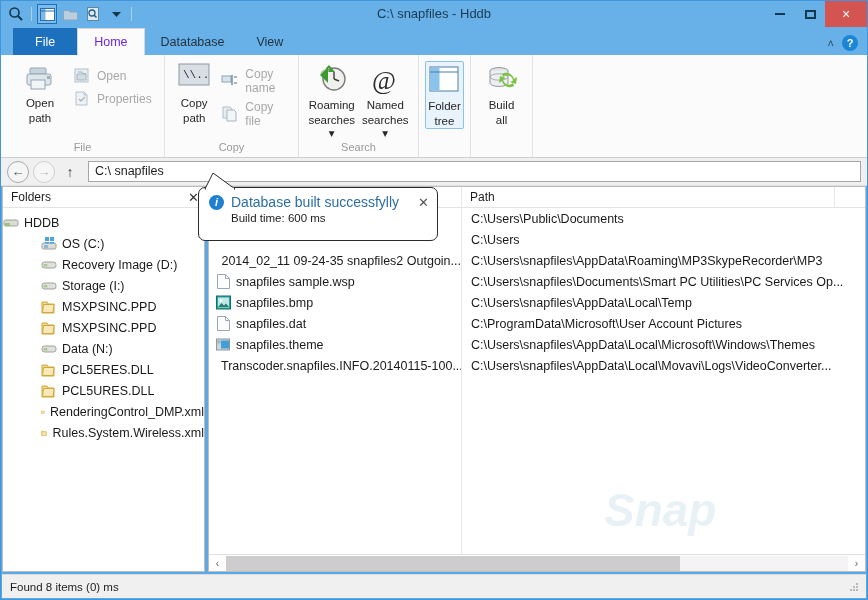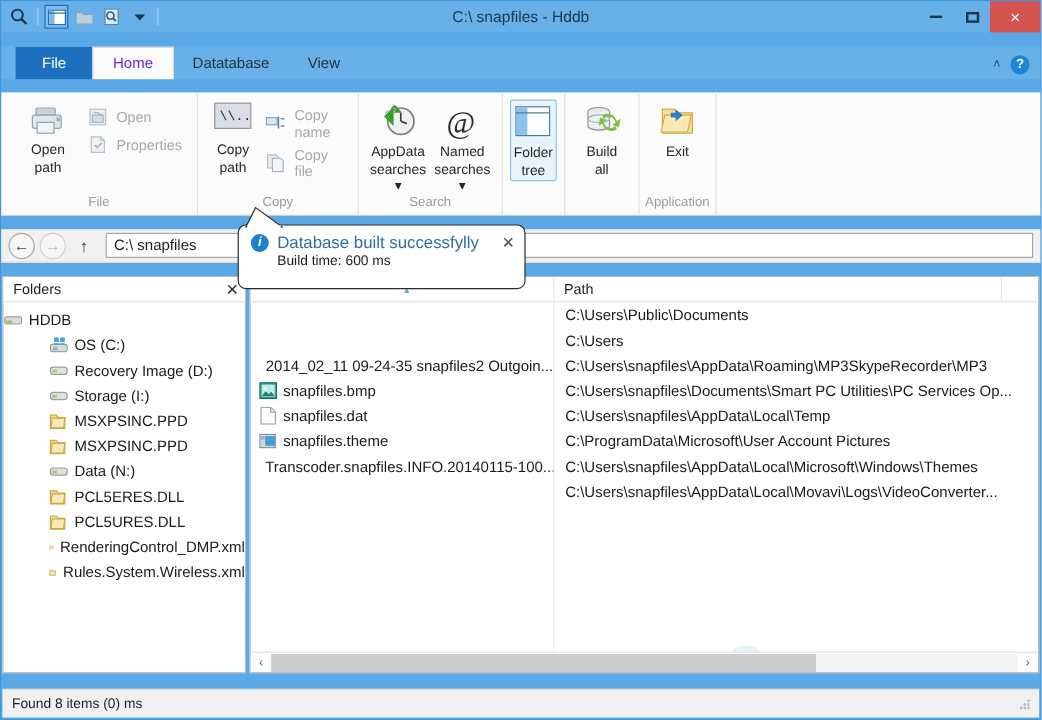"C:\ snapfiles - Hddb" #app { gap: 11px -> none }
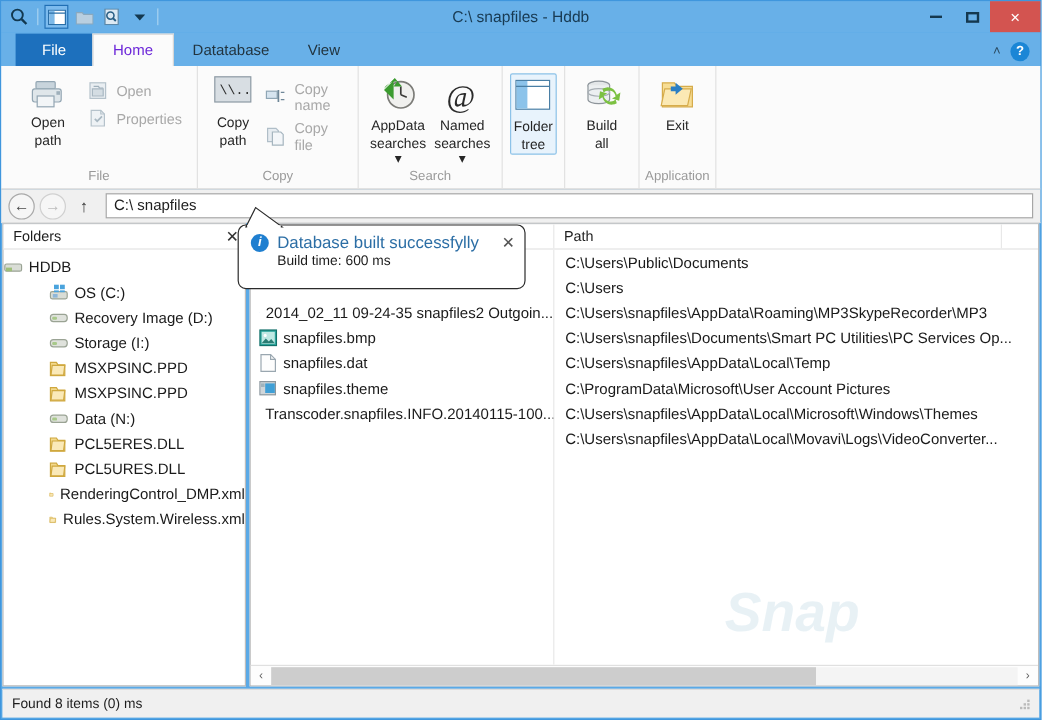"AppData" span.lbl { text: AppData -> Roaming }
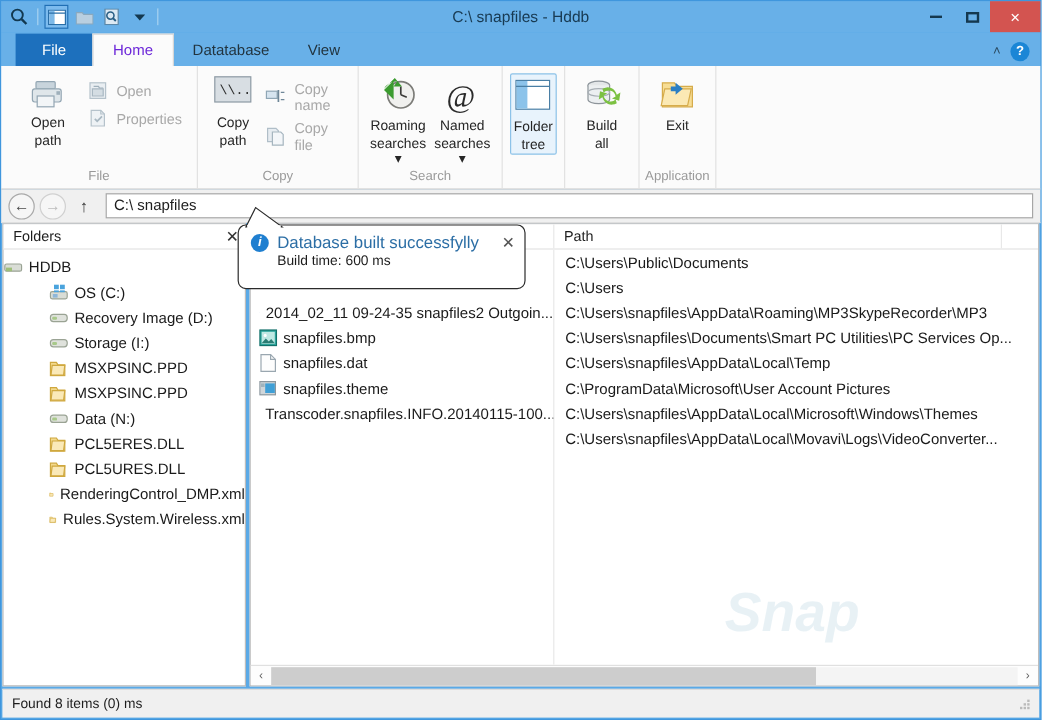"Exit" div.rgroup { html: <div> <div> <div> <span> <svg> <path></path> <path></path> <path></path> </svg> </span> <span>Exit</span> </div> </div> <div>Application</div> </div> -> none }
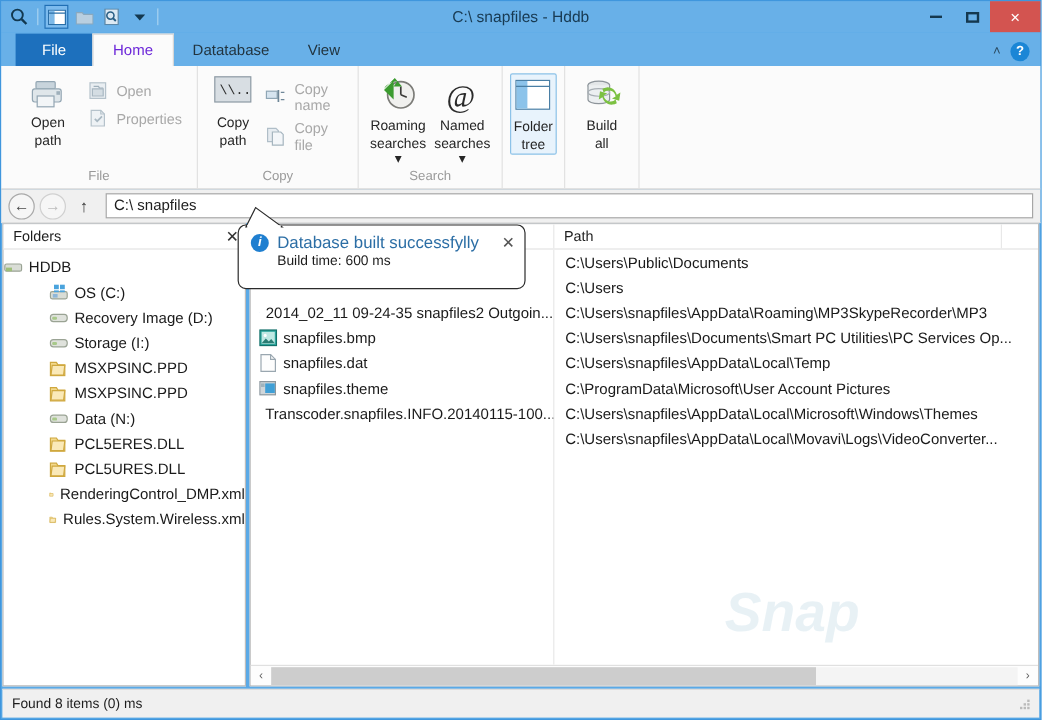"snapfiles sample.wsp" div.row { html: none -> <div> <svg> <path></path> <path></path> </svg> <span>snapfiles sample.wsp</span> </div> }
